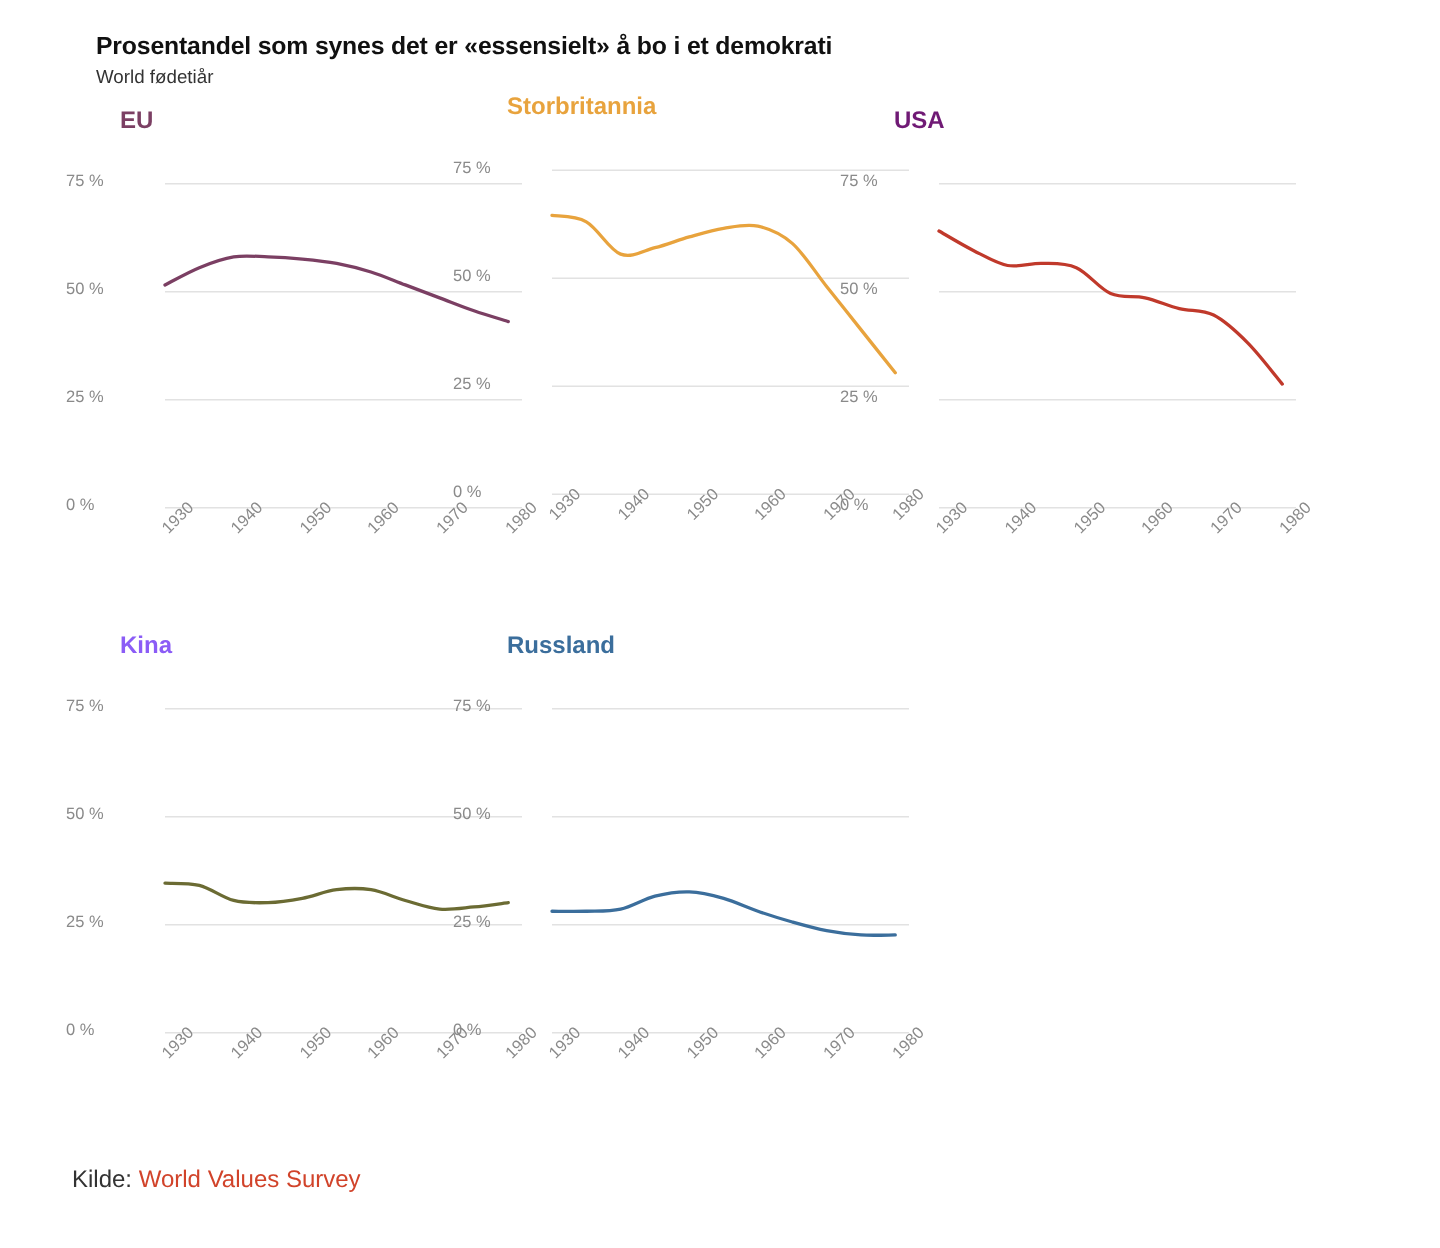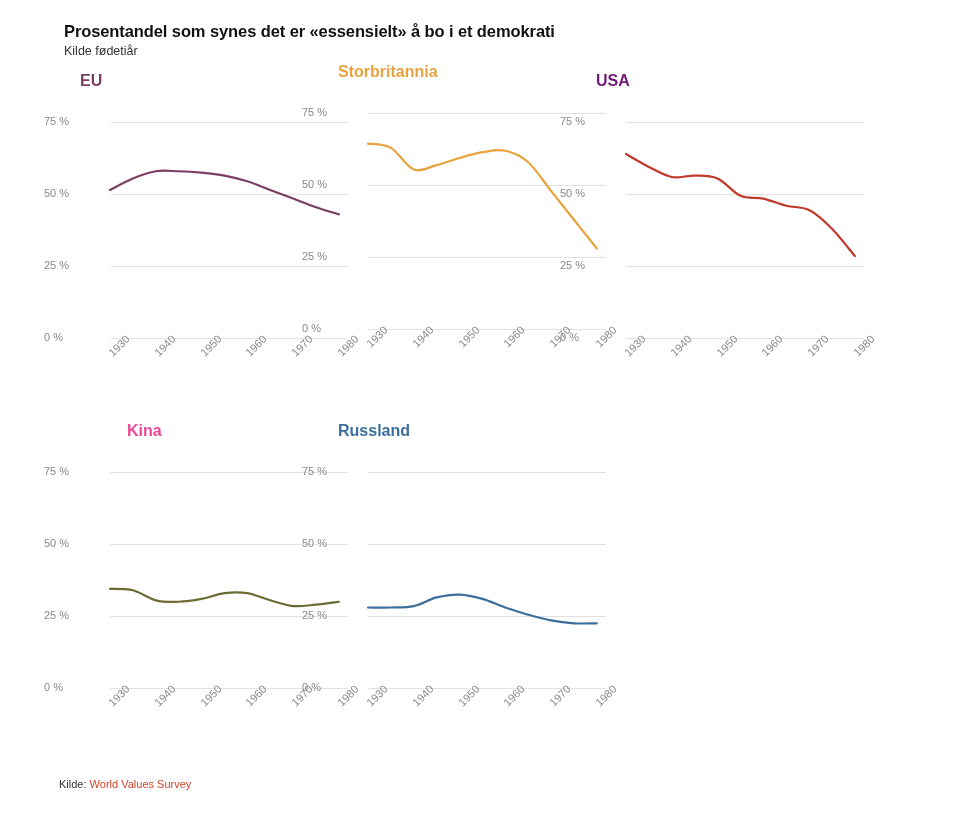"Kilde fødetiår" div.subtitle { text: Kilde -> World }
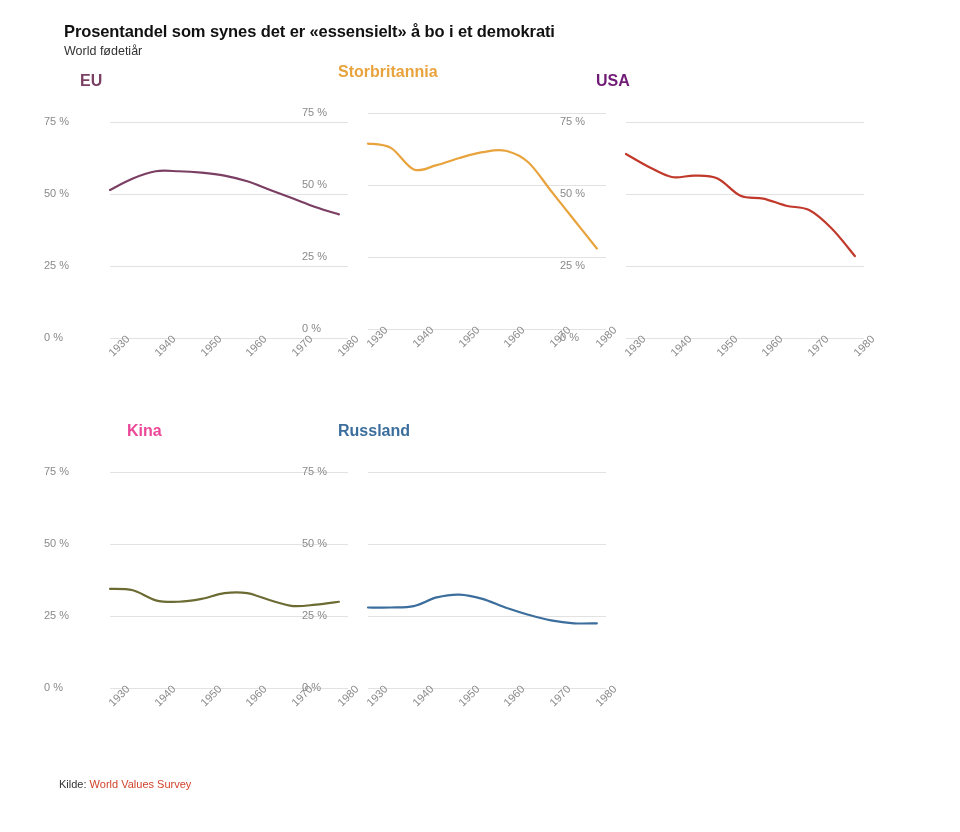"Kina" div.panel-title { color: #ec4899 -> #8b5cf6; margin-left: 47px -> none }
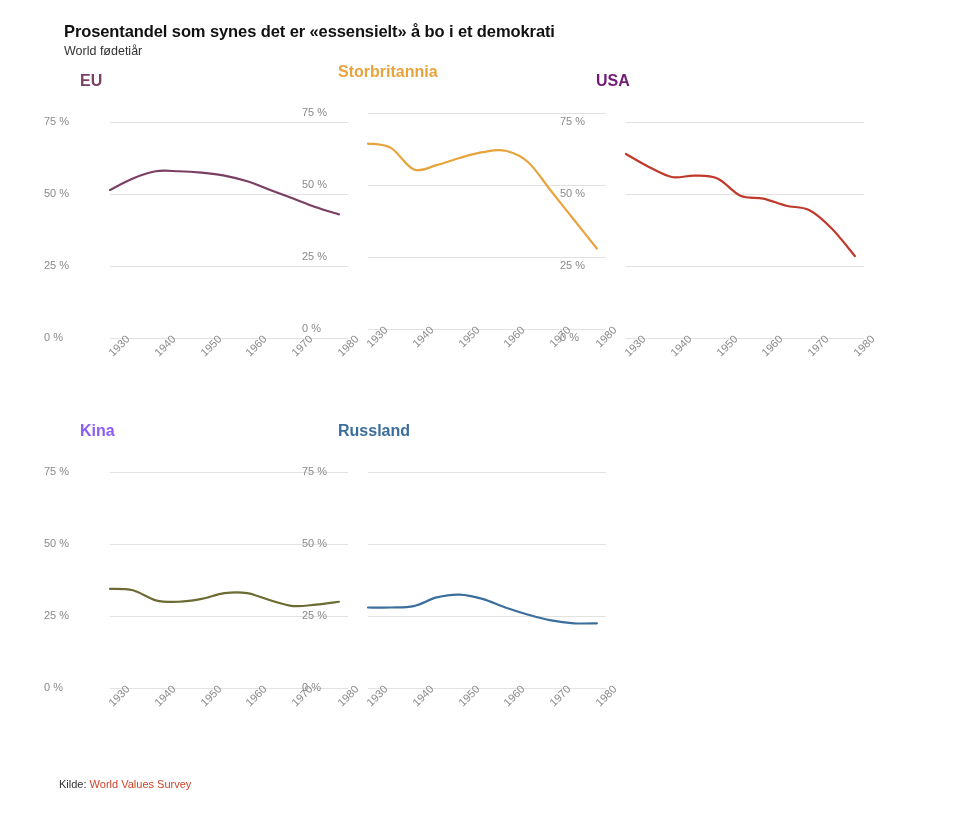"Kilde: World Values Survey" .source { font-size: 11px -> 16px; left: 59px -> 48px }
